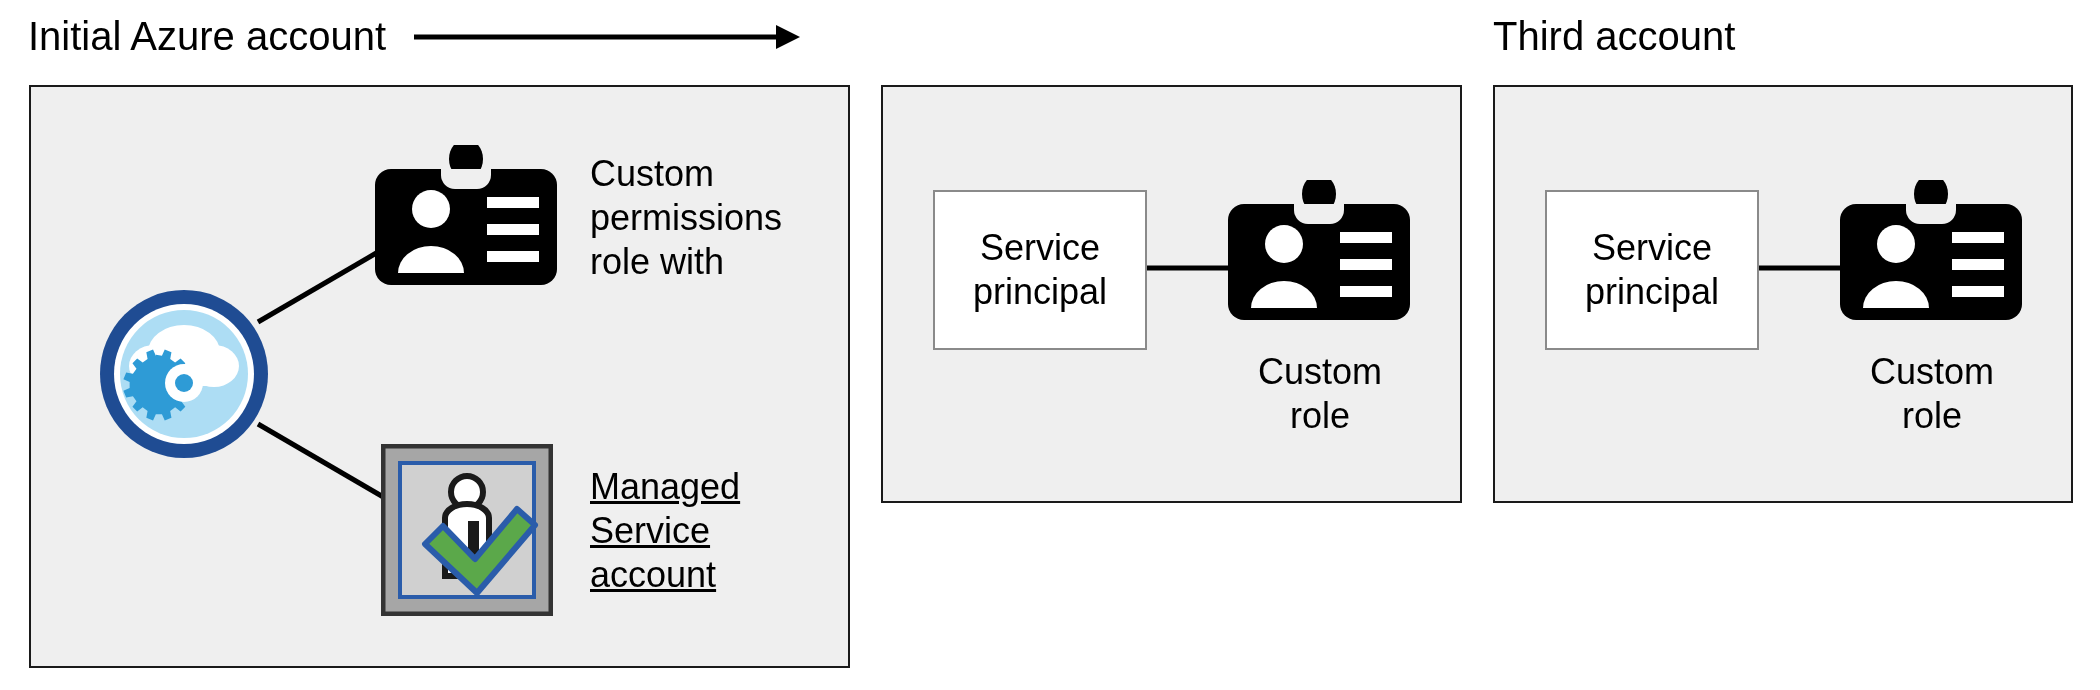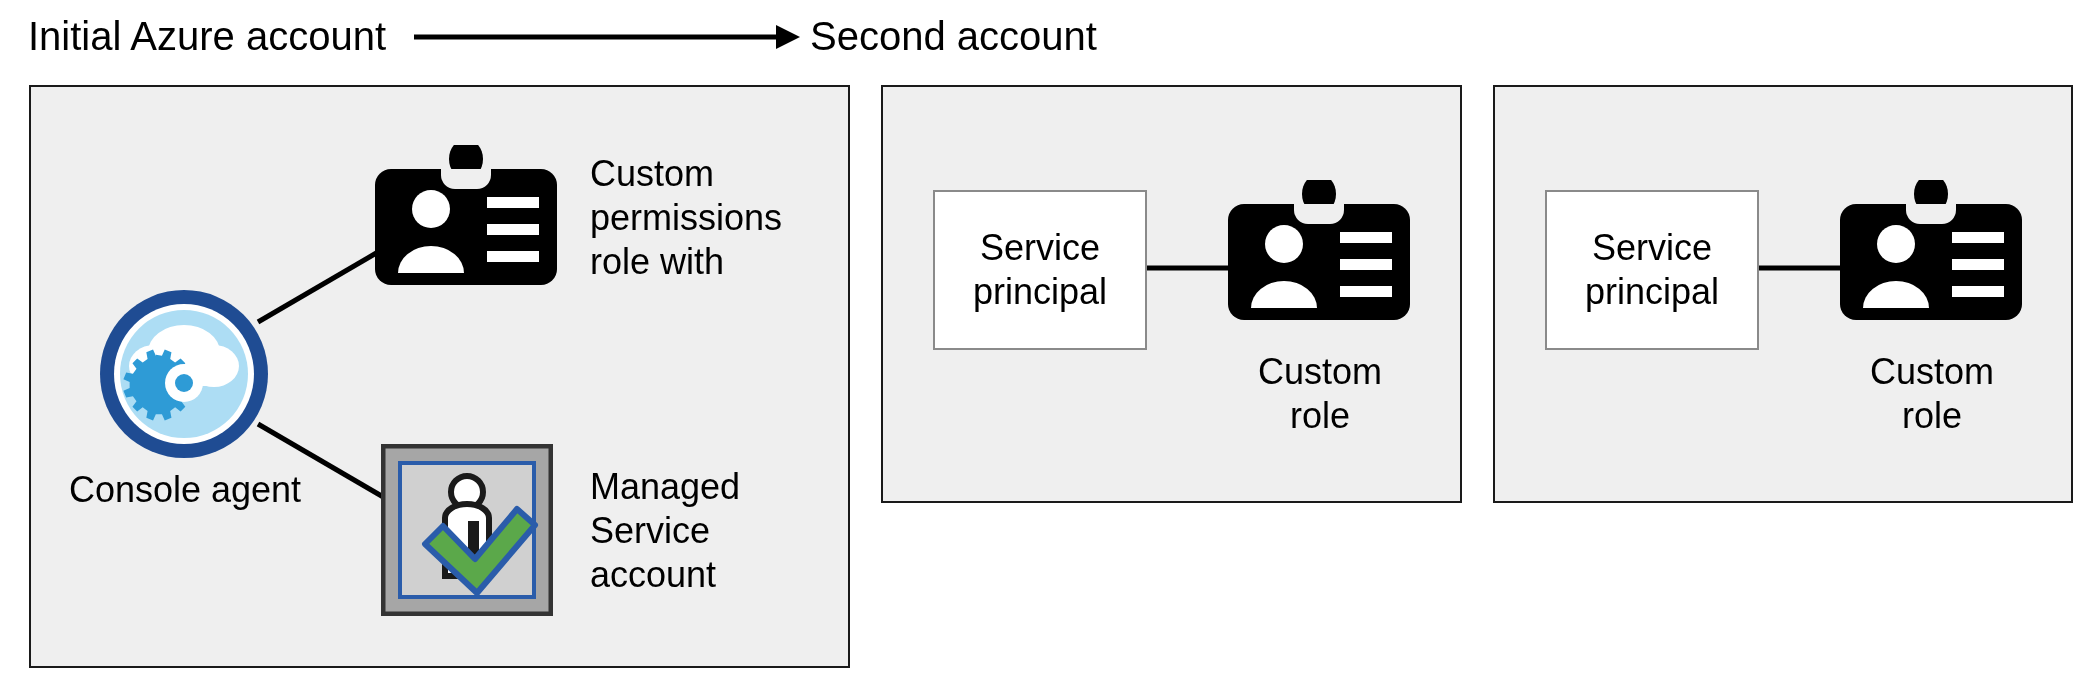"Second account" div.acct-header { html: <div>Second account</div> -> none }
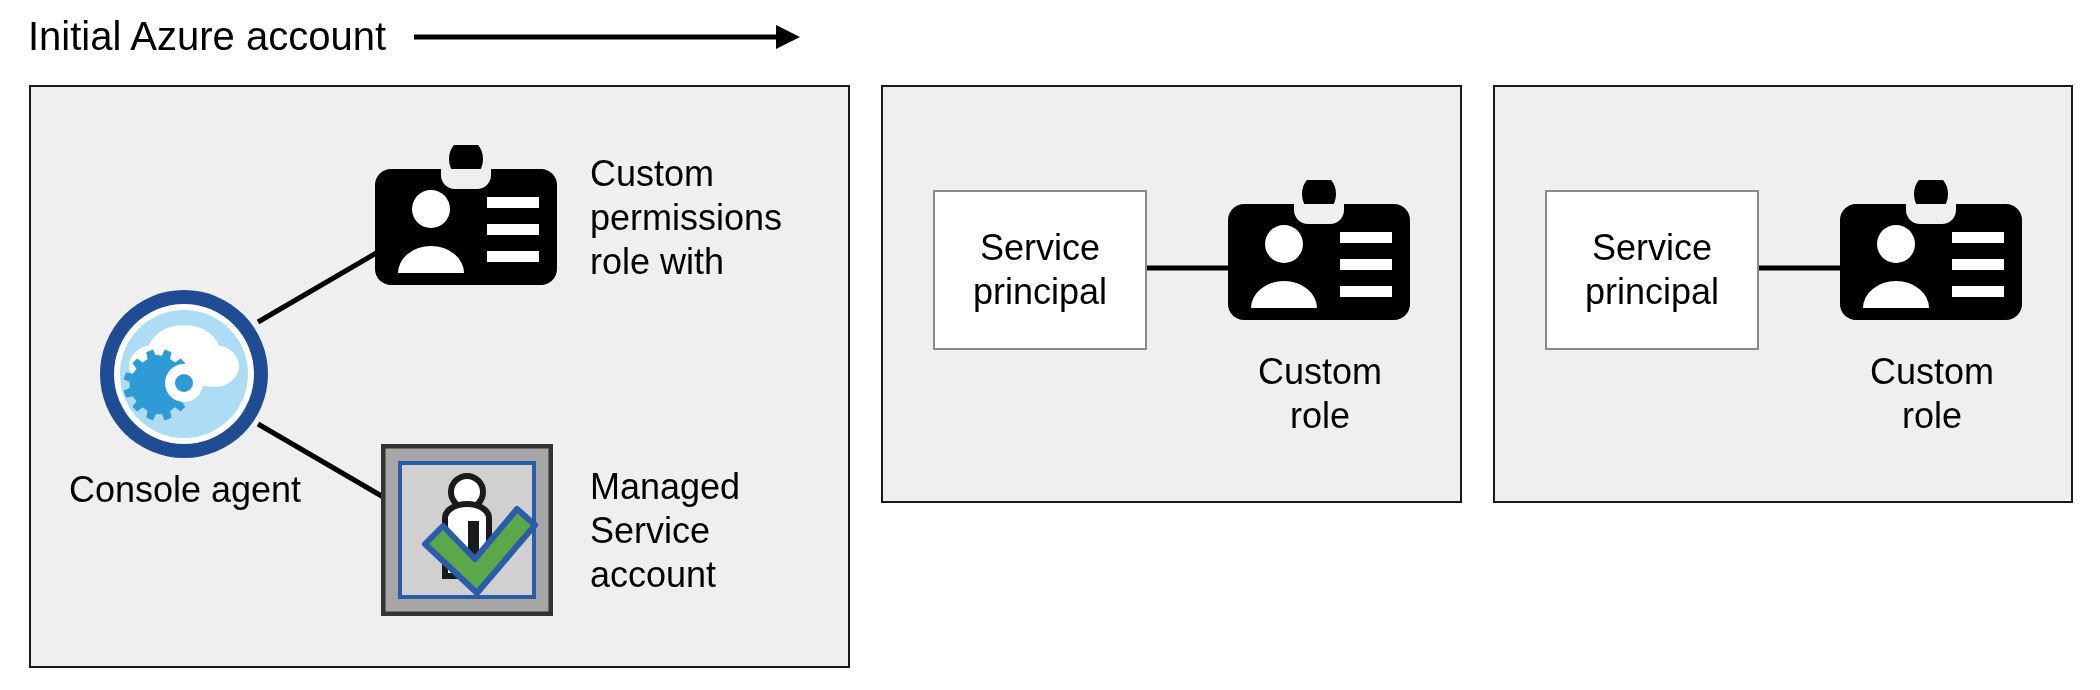"Third account" div.acct-header { html: none -> <div>Third account</div> }
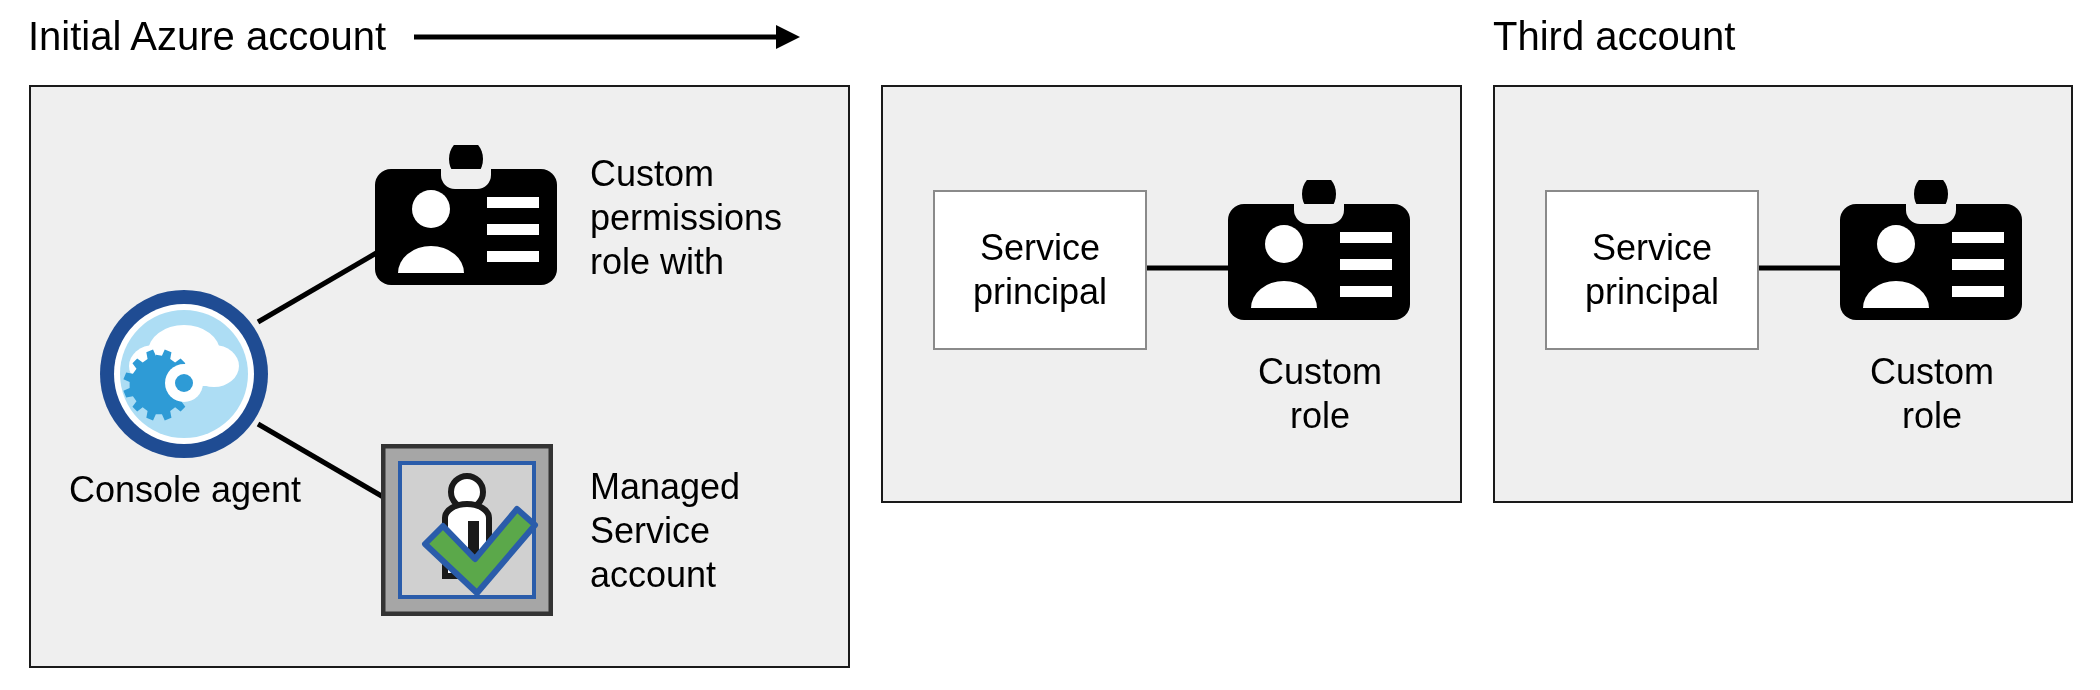"Console agent" div.console-agent-label { html: <div>Console agent</div> -> none }
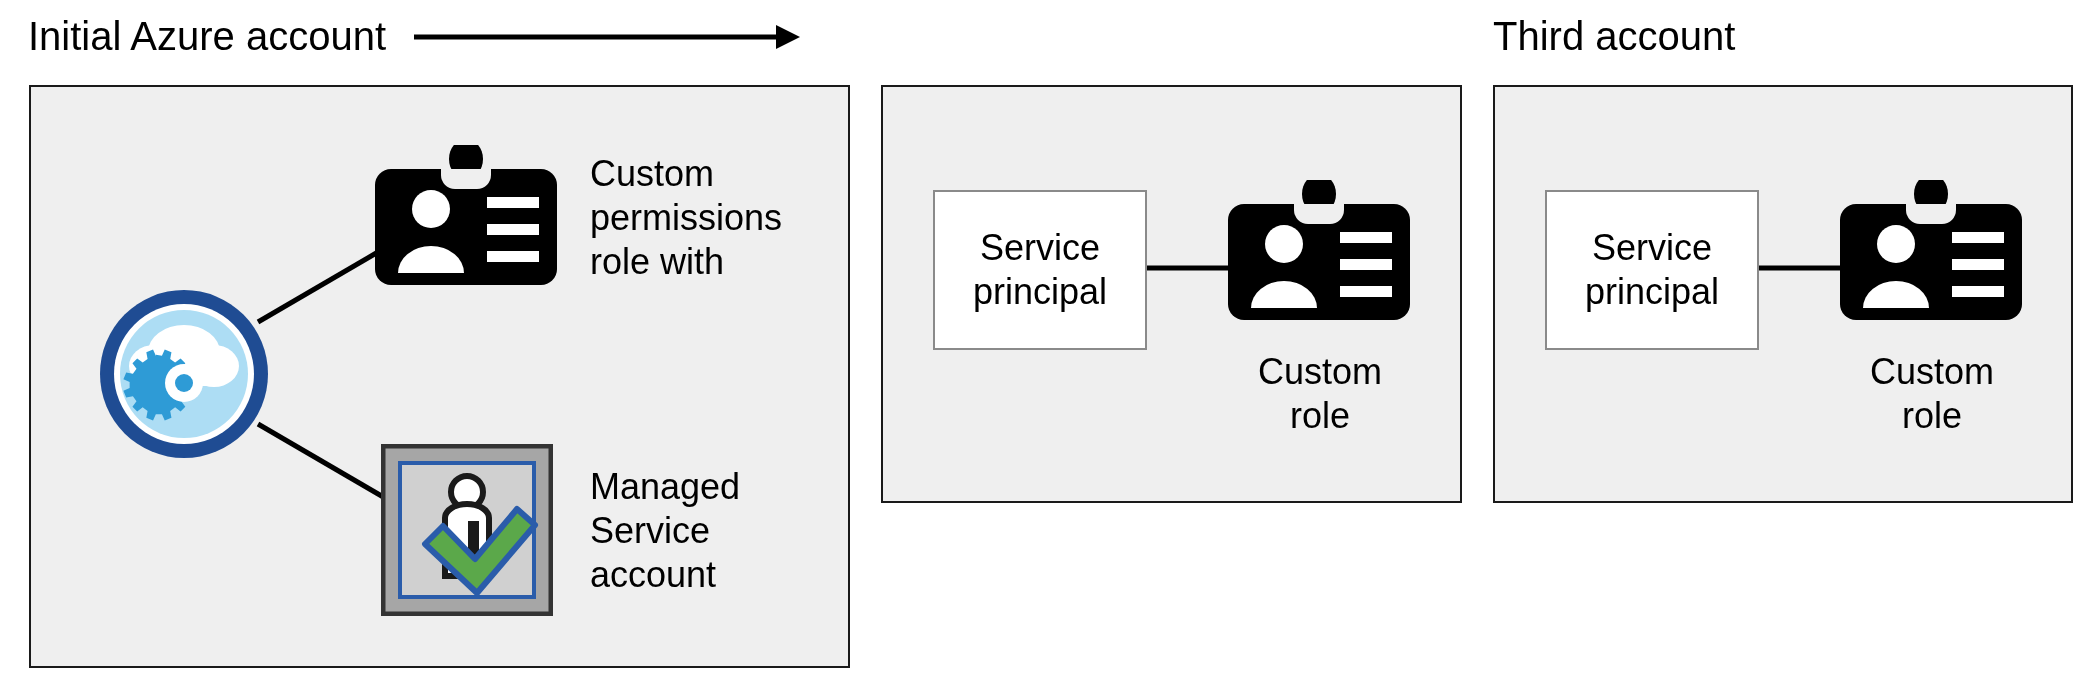"Managed" #label-msi { text-decoration: none -> underline }
